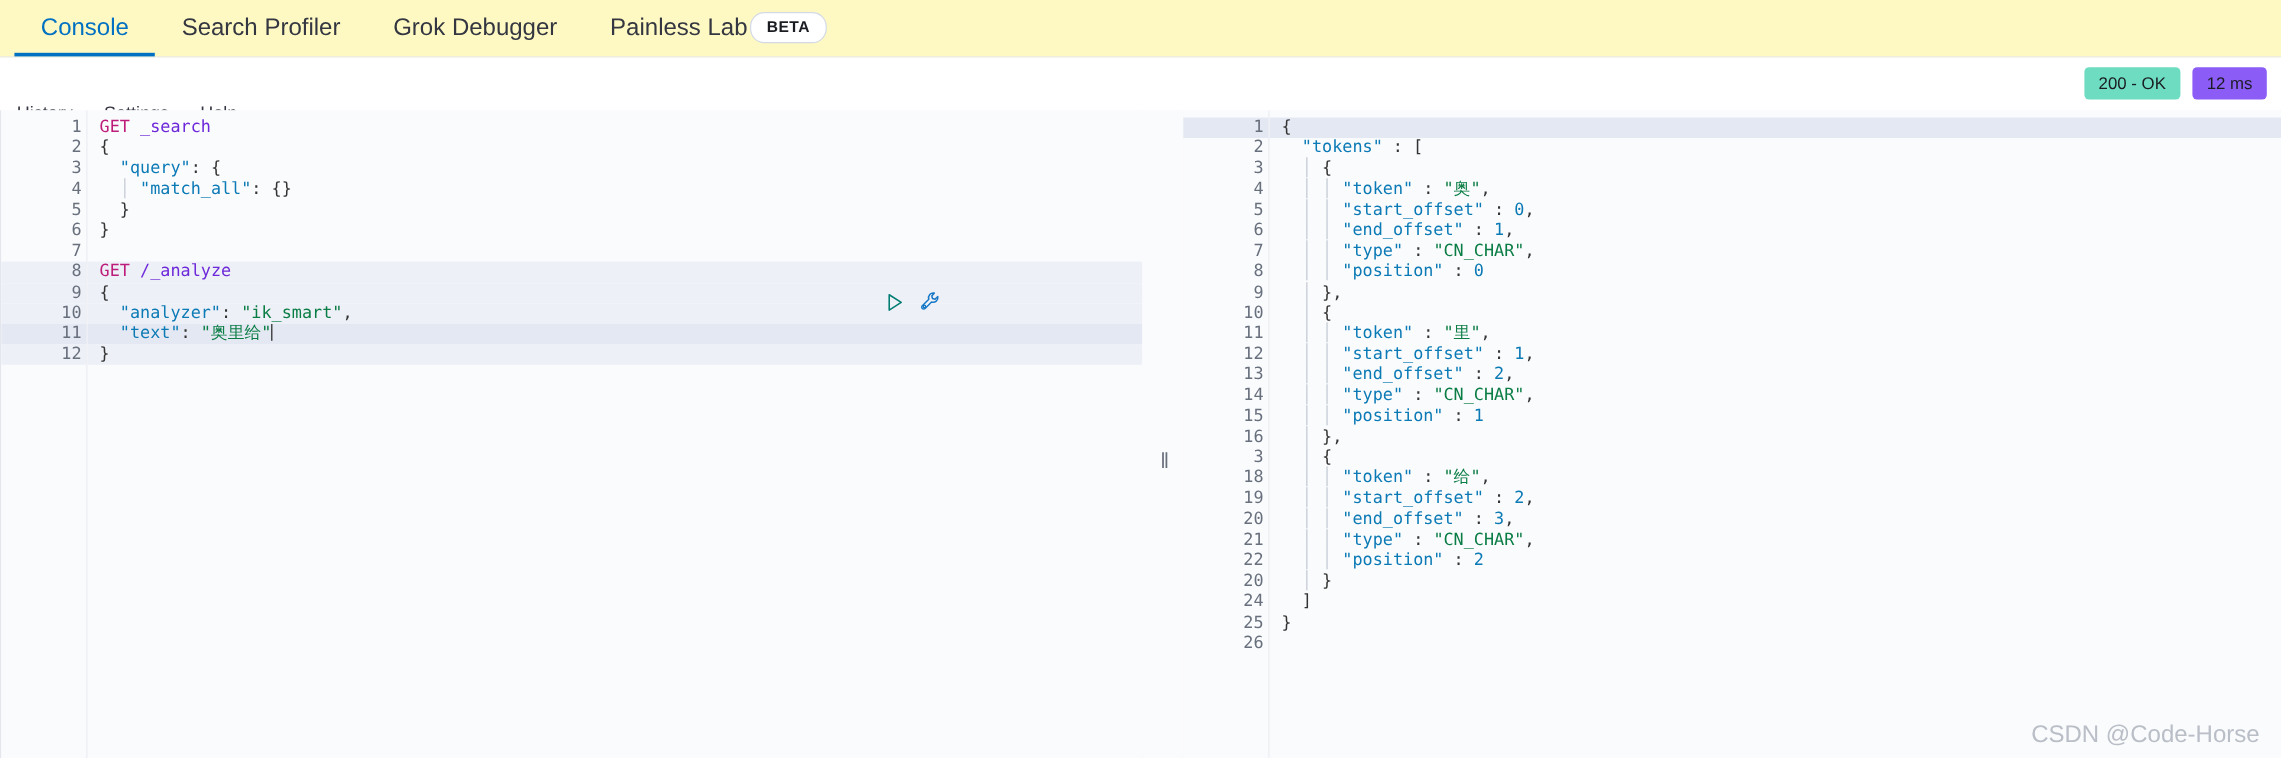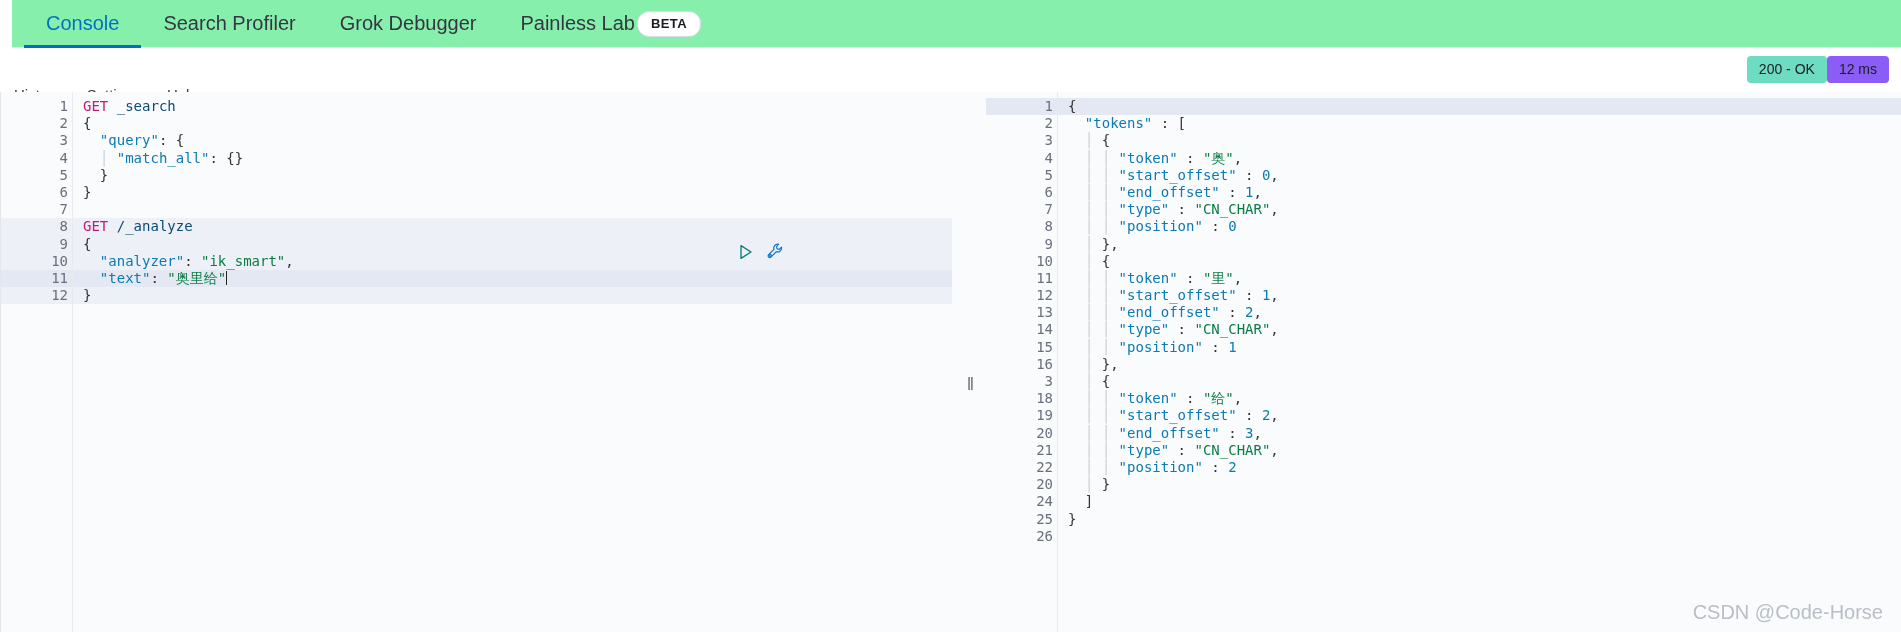"Console" #tabbar { align-items: center -> flex-end; background: #86efac -> #fef9c3; margin-left: 12px -> none }
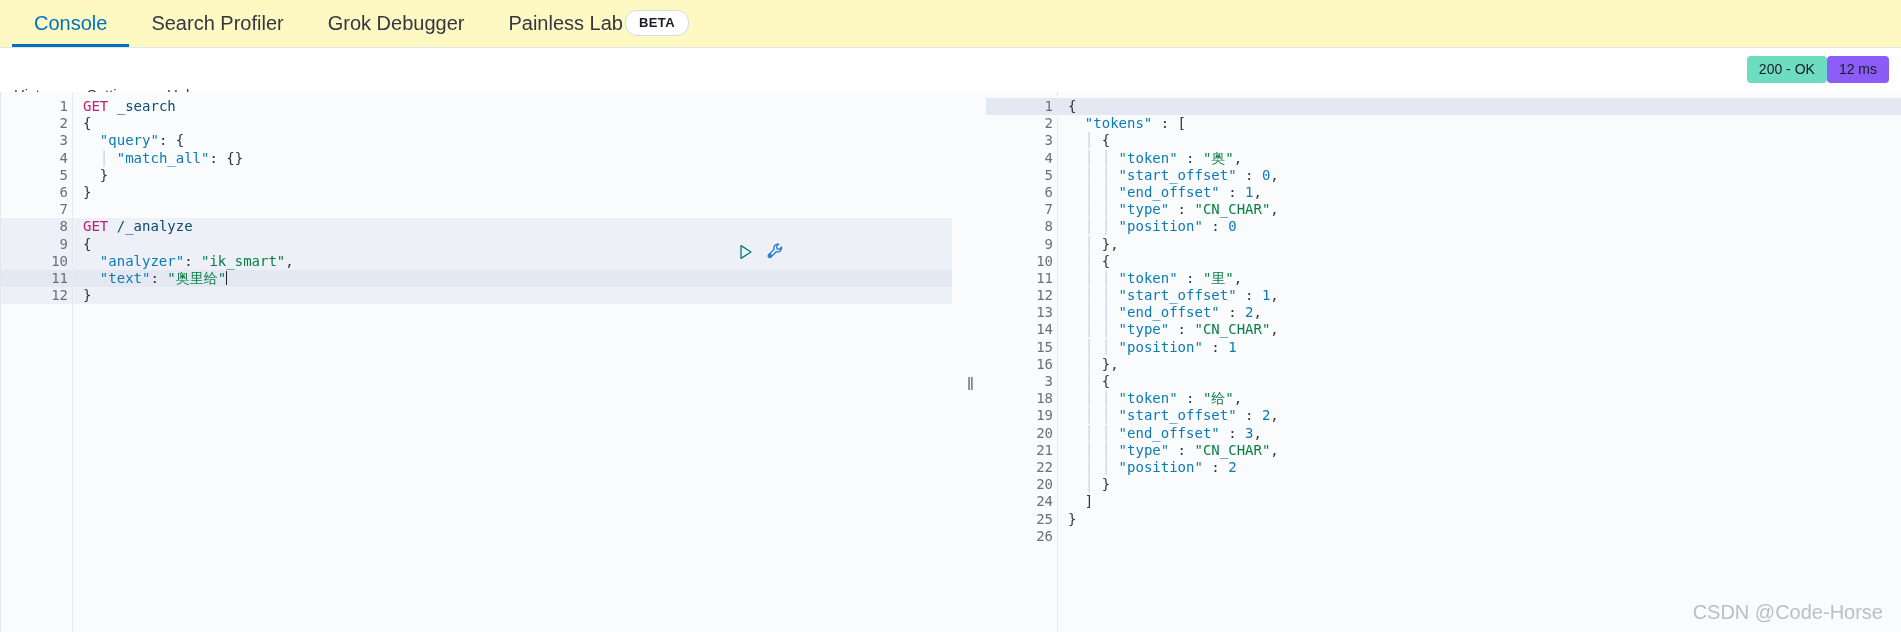"200 - OK" #badges { gap: none -> 10px }
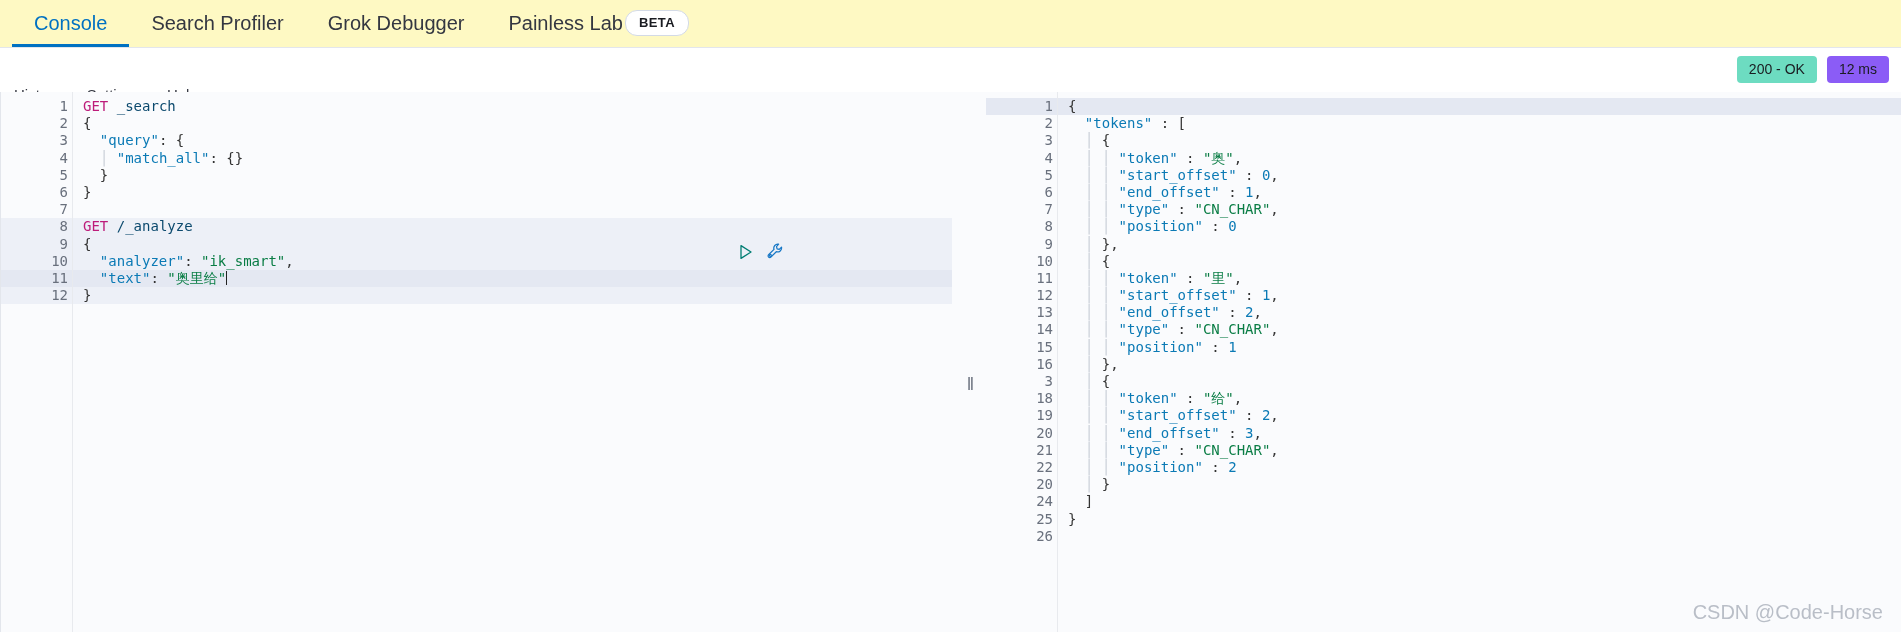"_search" .url { color: #0c4a6e -> #6d28d9 }
